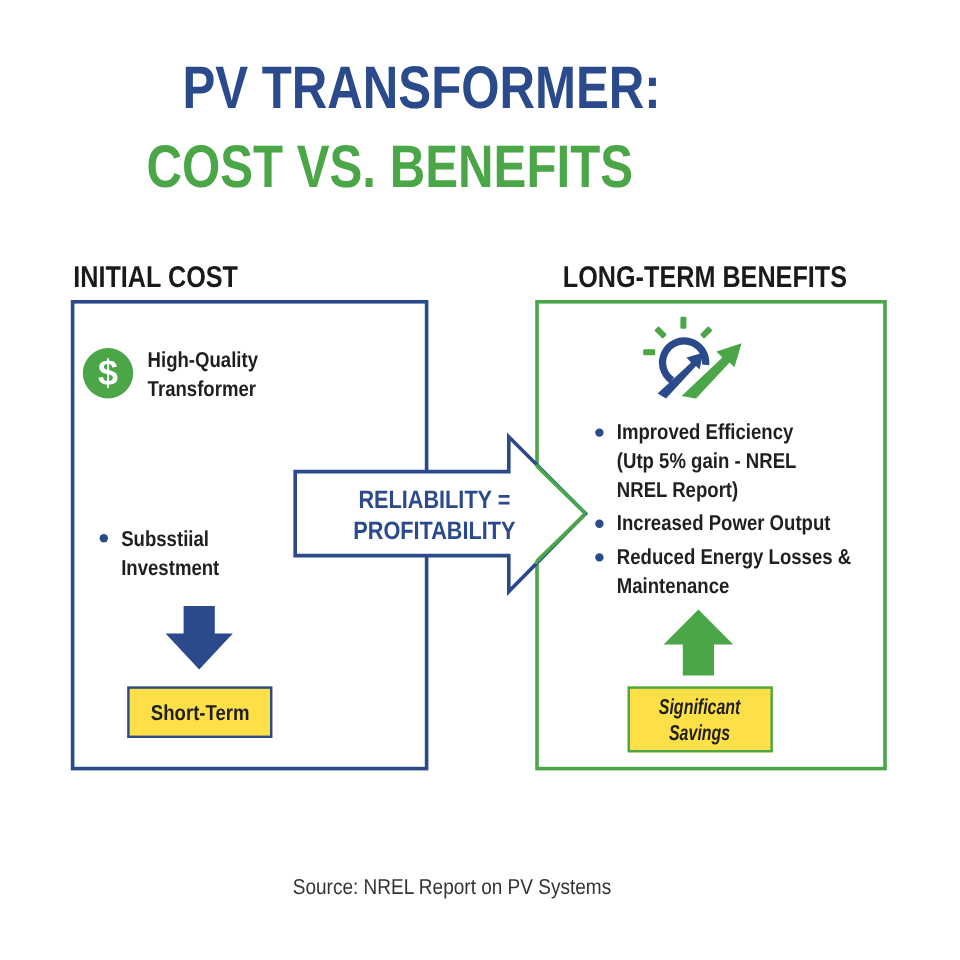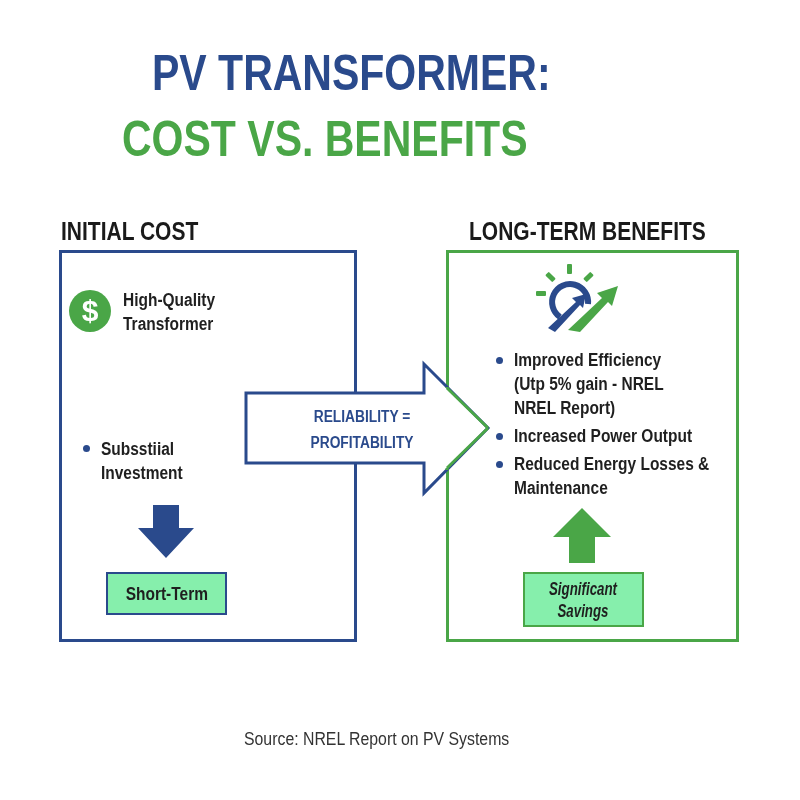"RELIABILITY =" .arrow-text { font-size: 16px -> 21px }
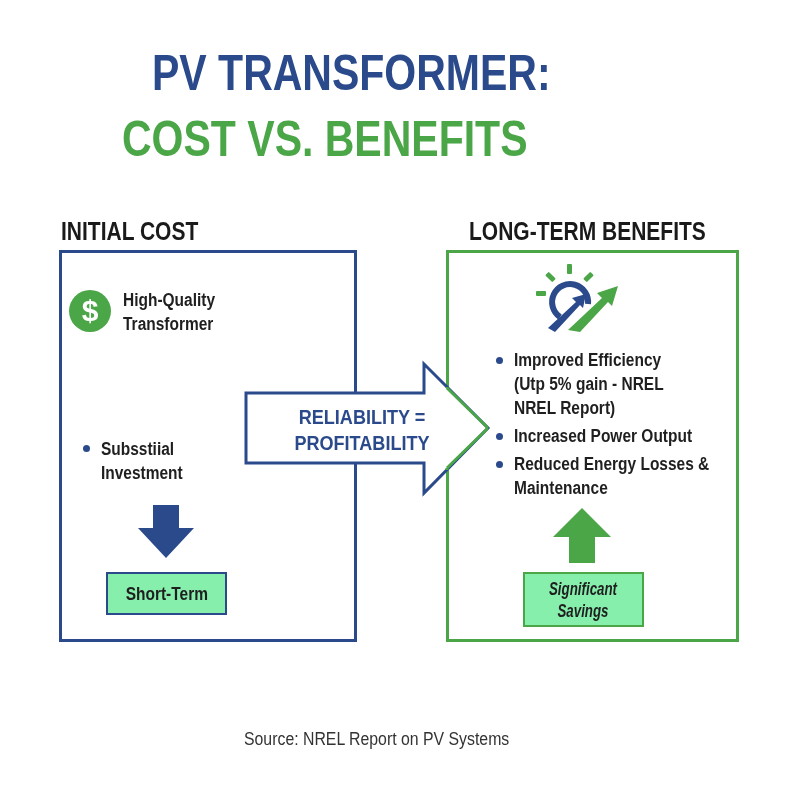"Short-Term" .label-box { background: #86efac -> #fde047 }
